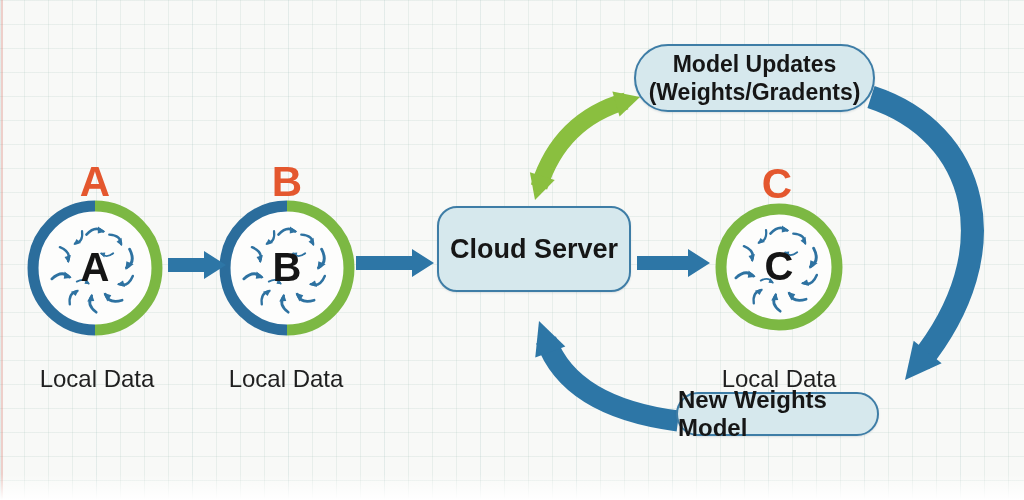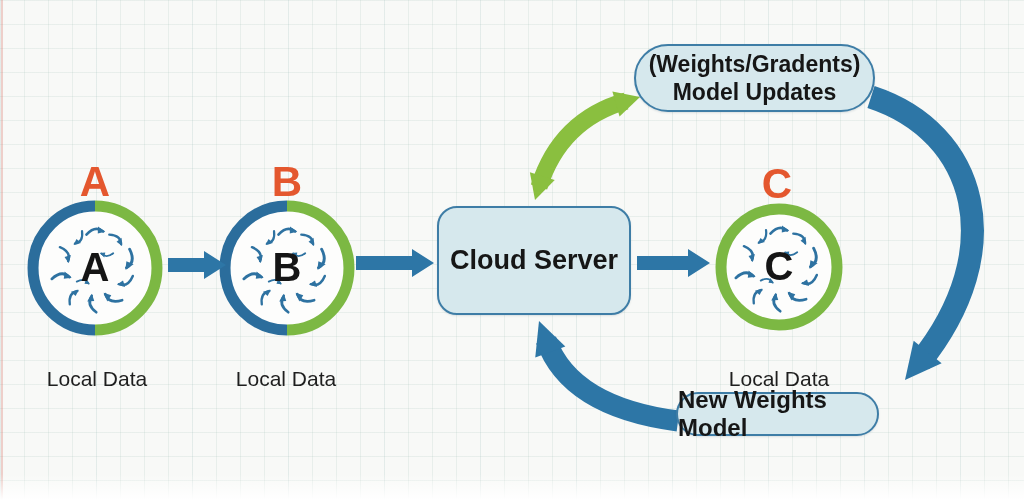"(Weights/Gradents)" span { order: before "Model Updates" -> after "Model Updates" }
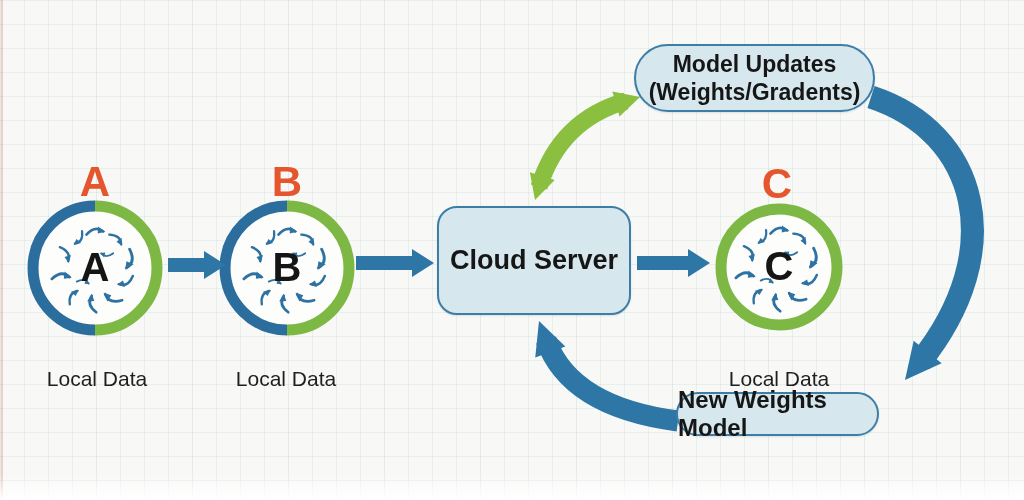"Cloud Server" .box-server { height: 109px -> 86px }
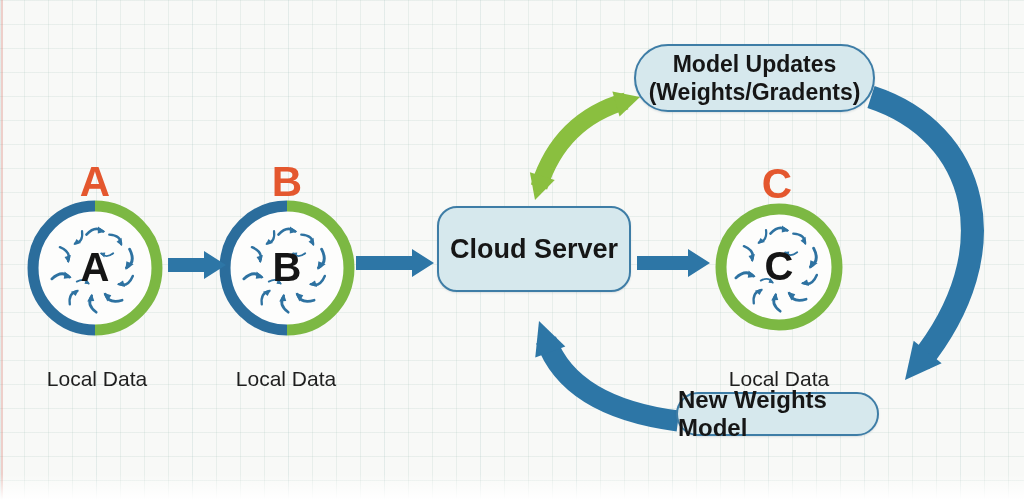"Local Data" .caption { font-size: 21px -> 24px }
